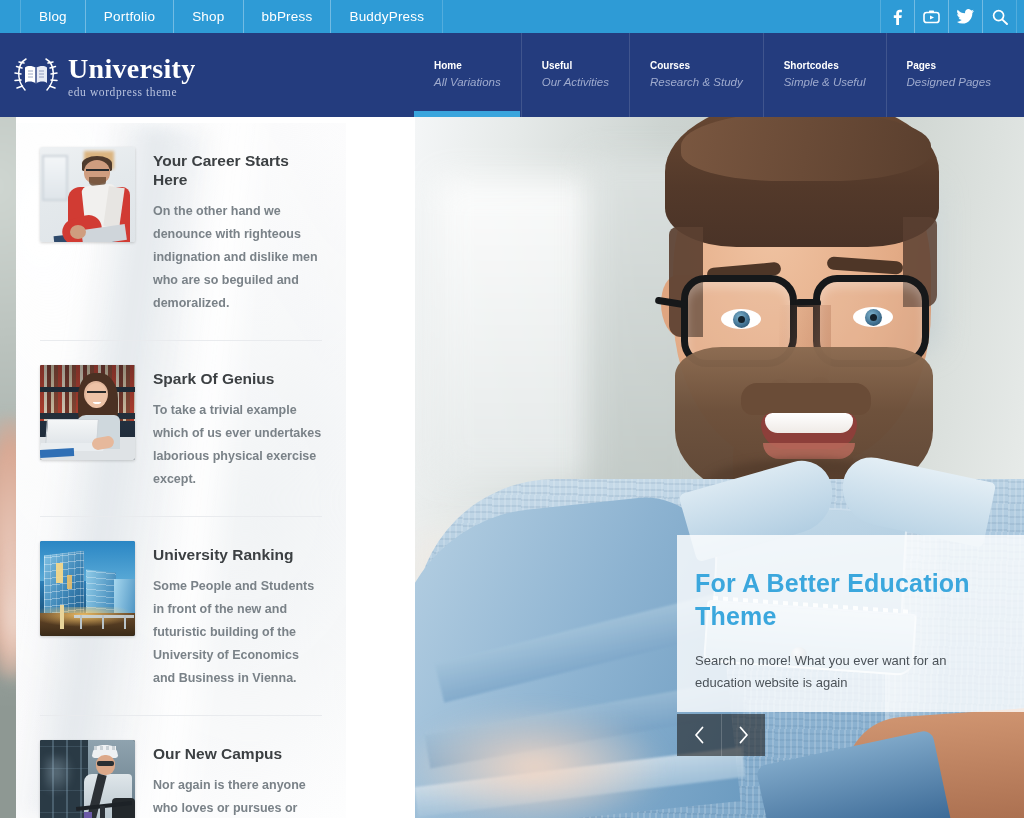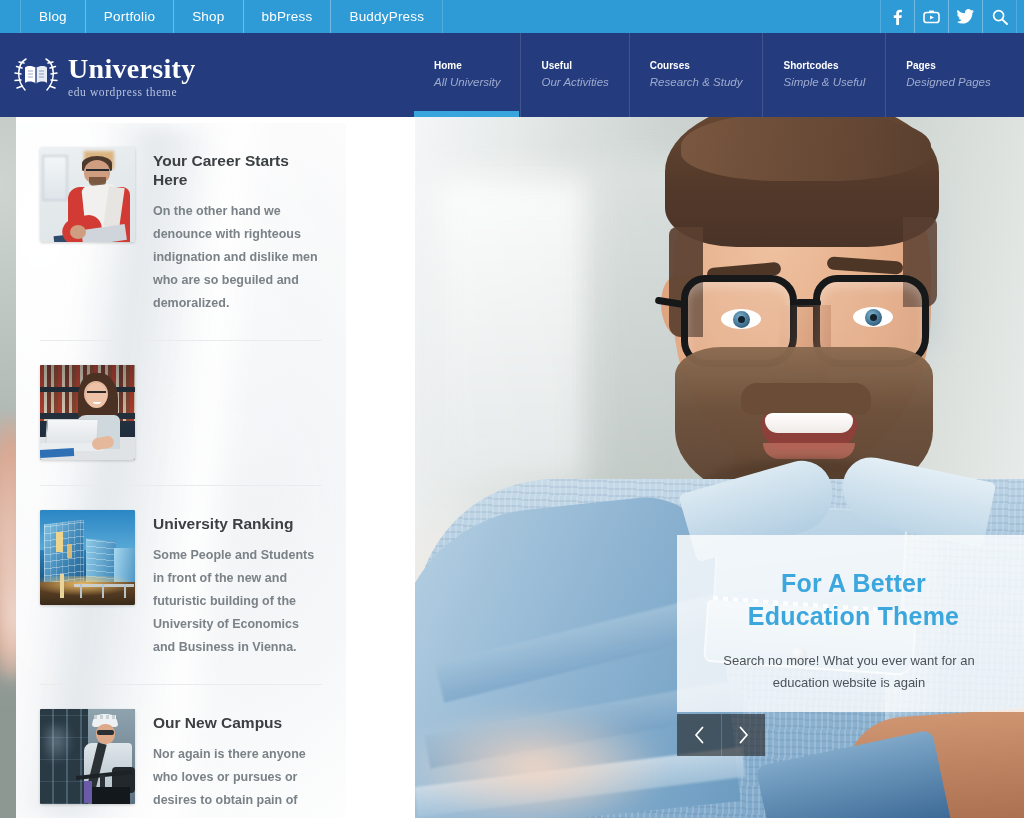"All University" span.menu-sub { text: University -> Variations }
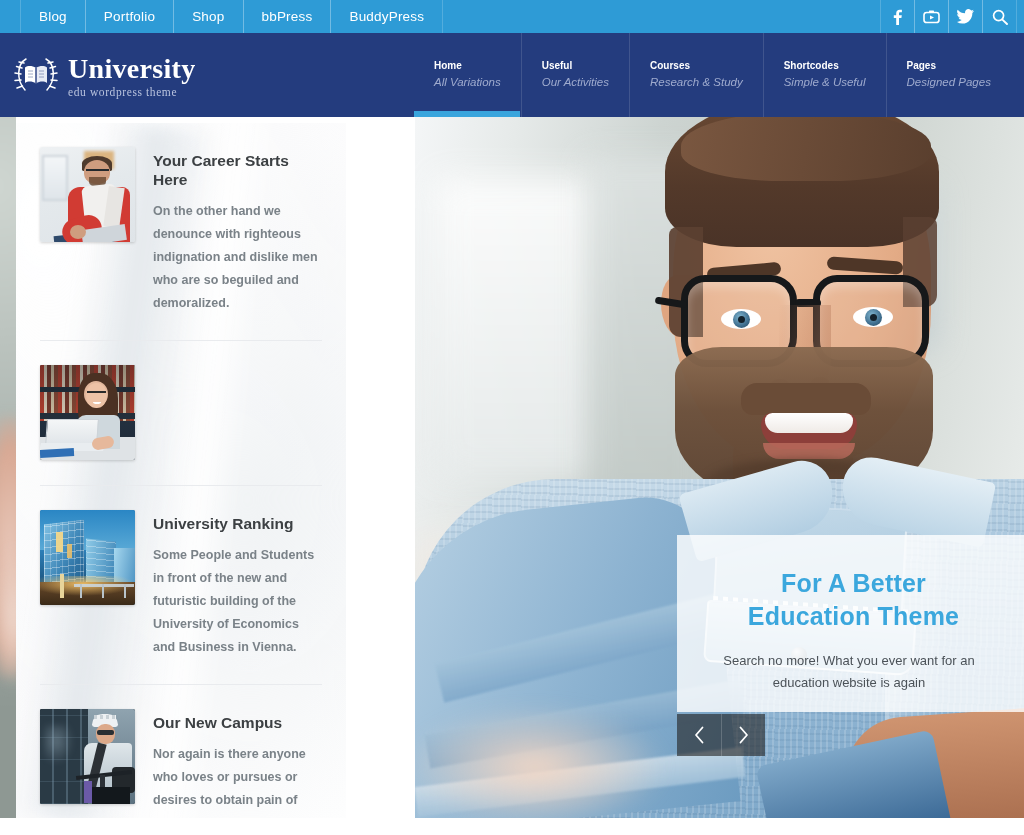"Spark Of Genius" div.item-body { html: none -> <div> <div>Spark Of Genius</div> <div>To take a trivial example which of us ever undertakes laborious physical exercise except.</div> </div> }
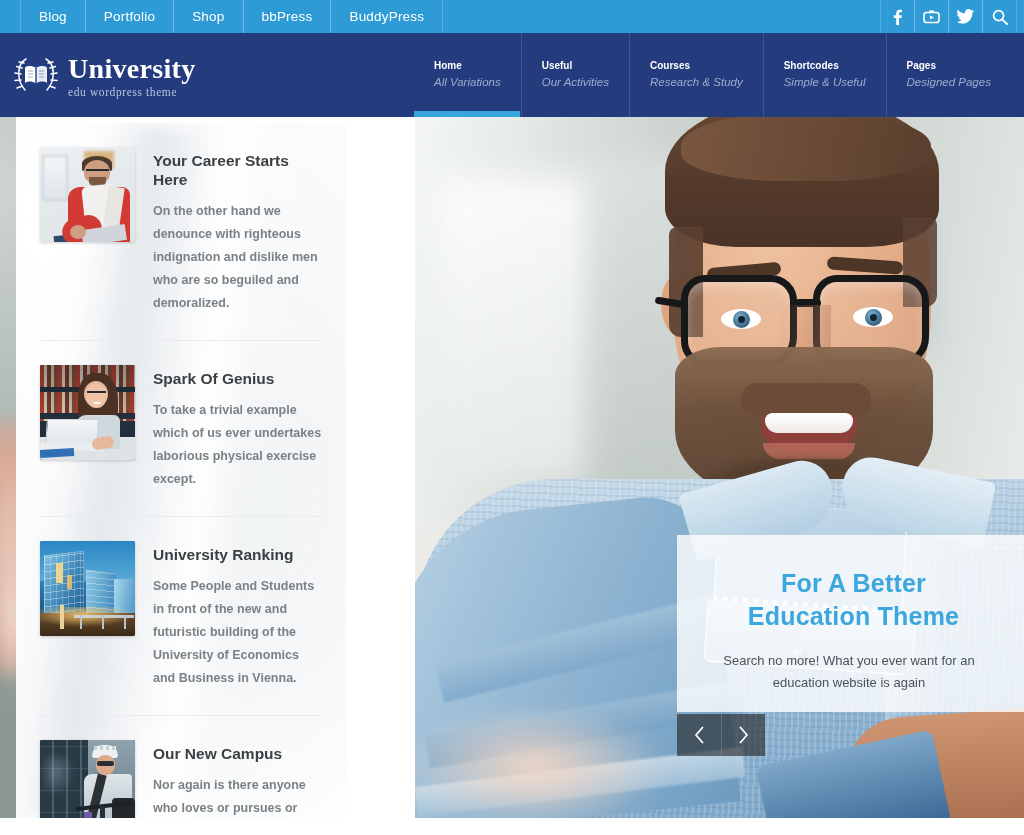"For A Better Education Theme" .caption { padding: 32px 36px 0 42px -> 32px 36px 0 18px; text-align: center -> none }
